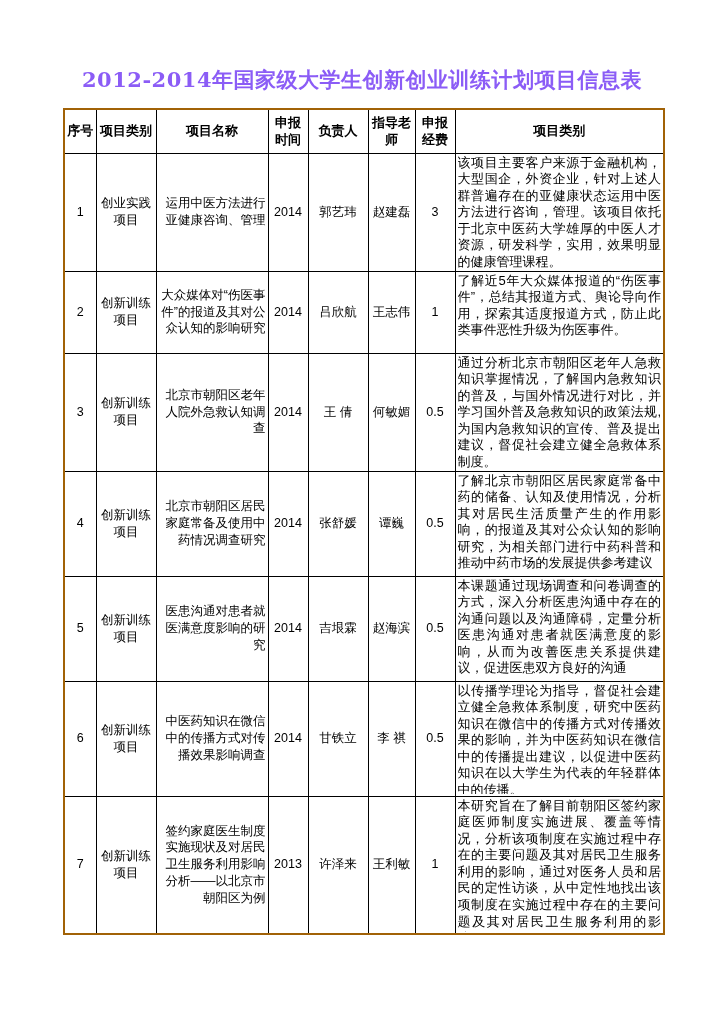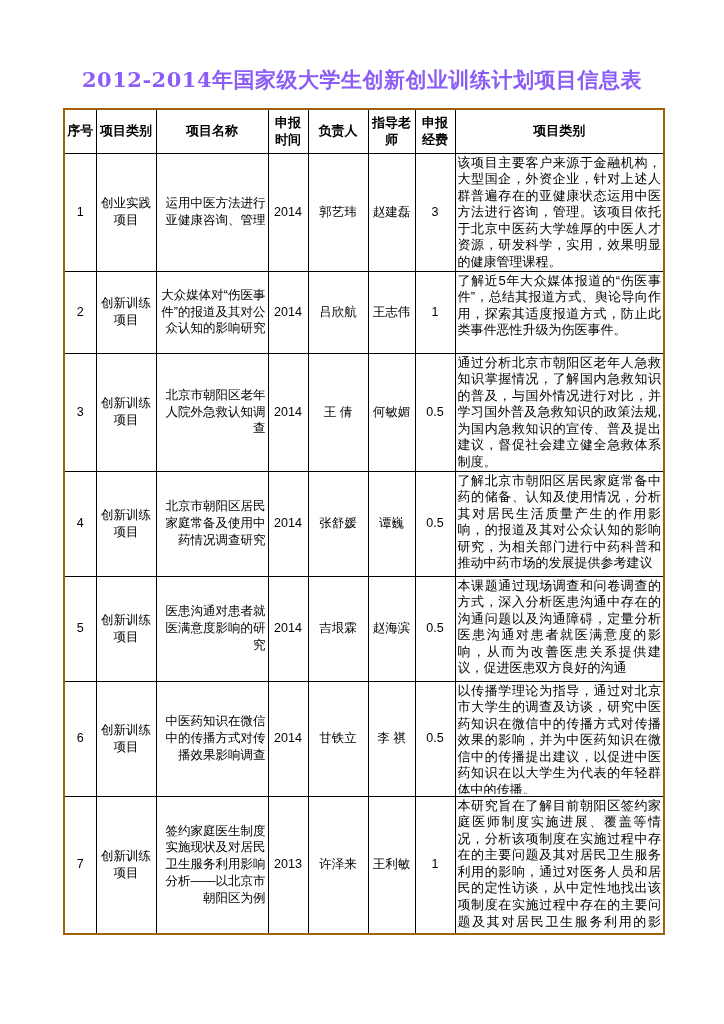"以传播学理论为指导，通过对北京市大学生的调查及访谈，研究中医药知识在微信中的传播" div.clip { text: 通过对北京市大学生的调查及访谈 -> 督促社会建立健全急救体系制度 }
